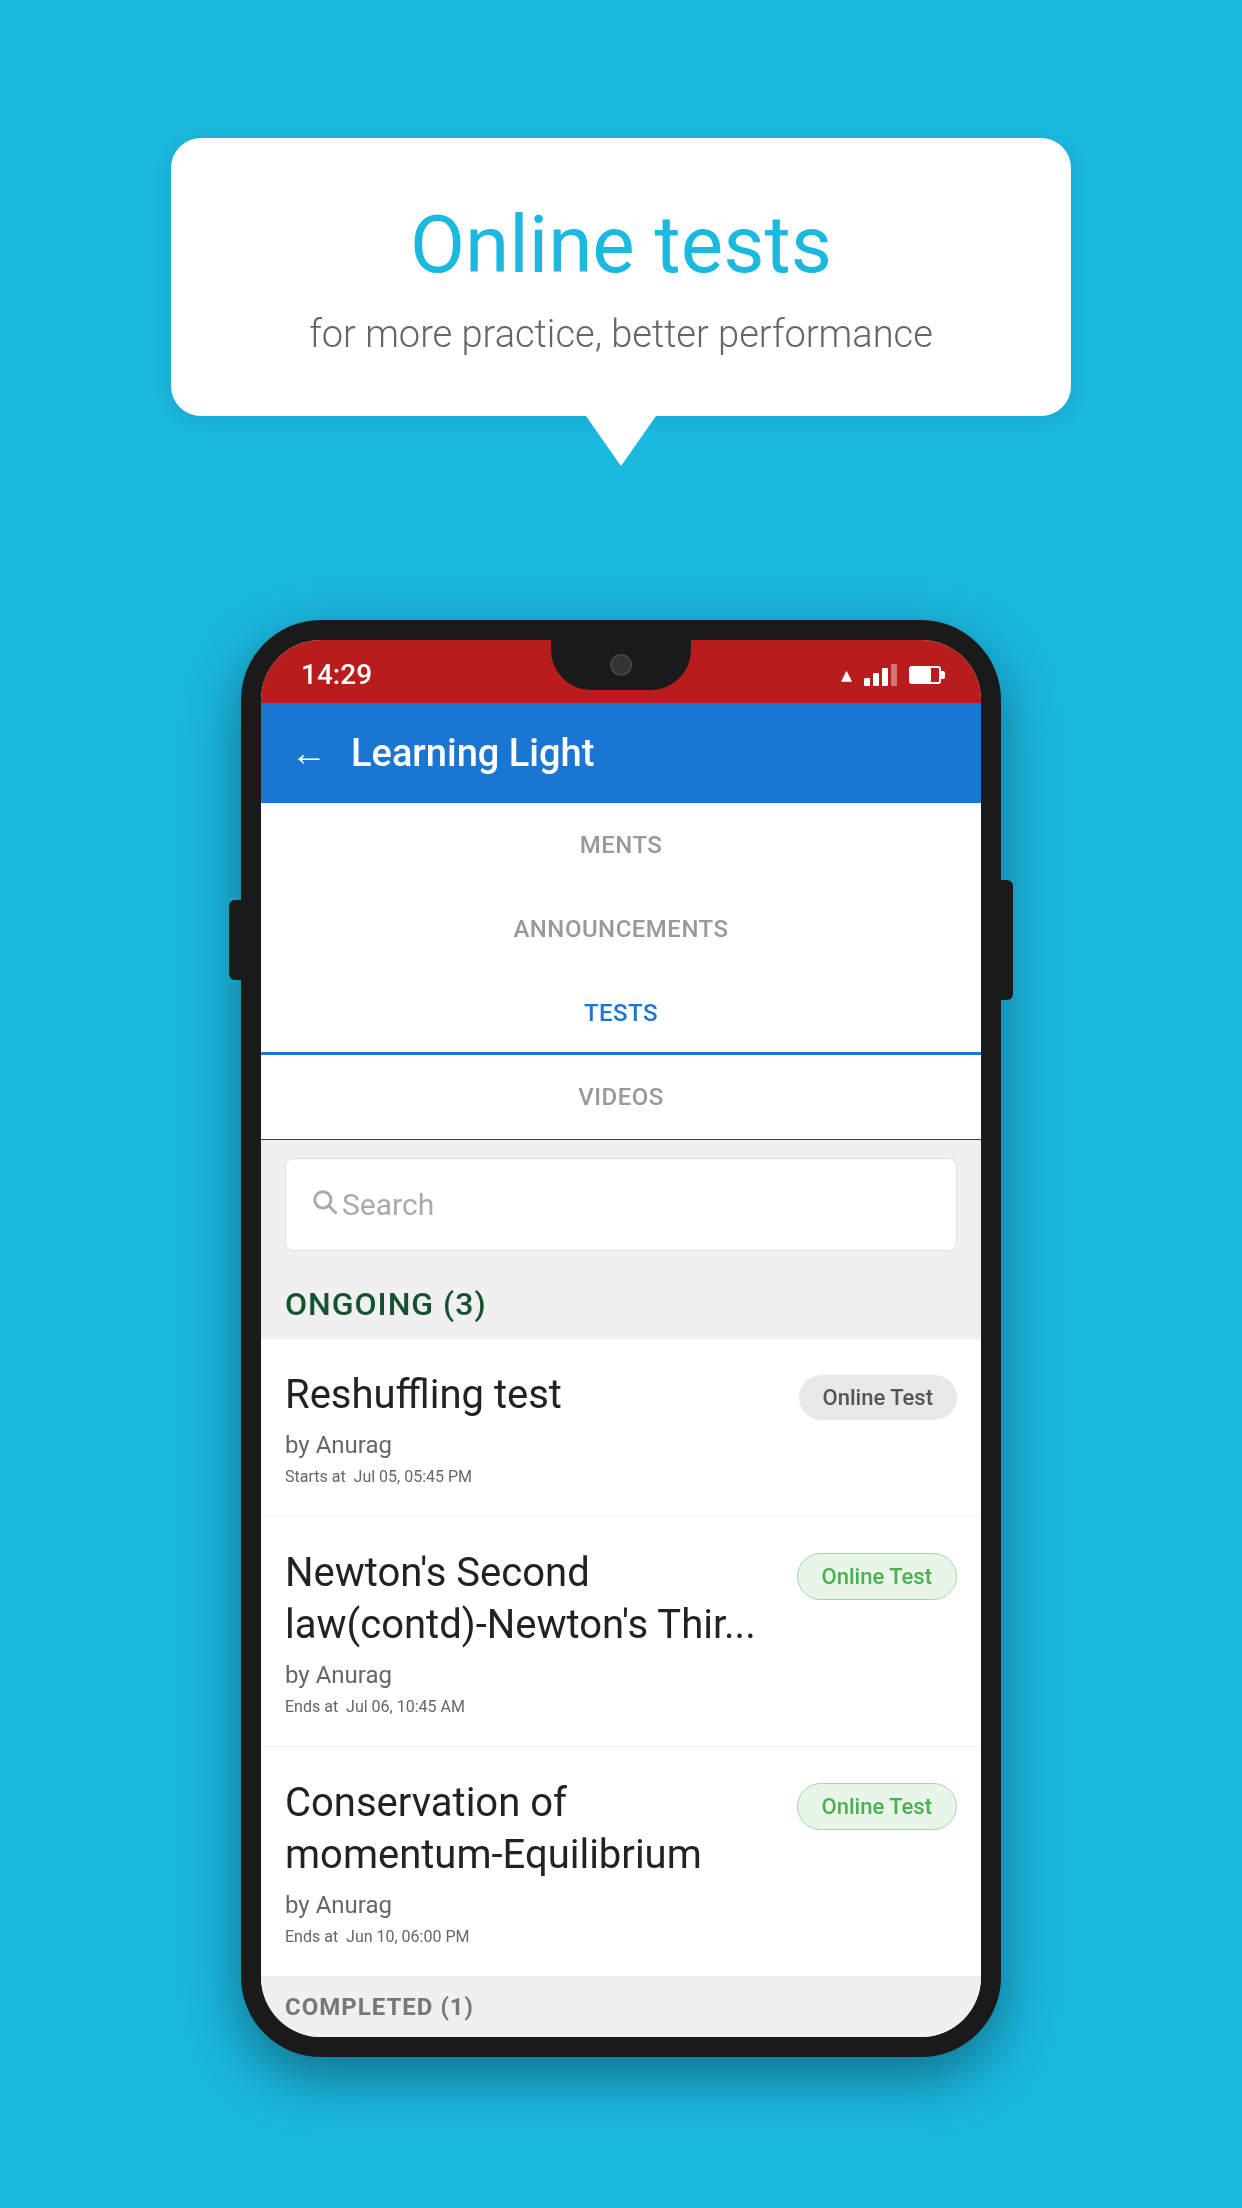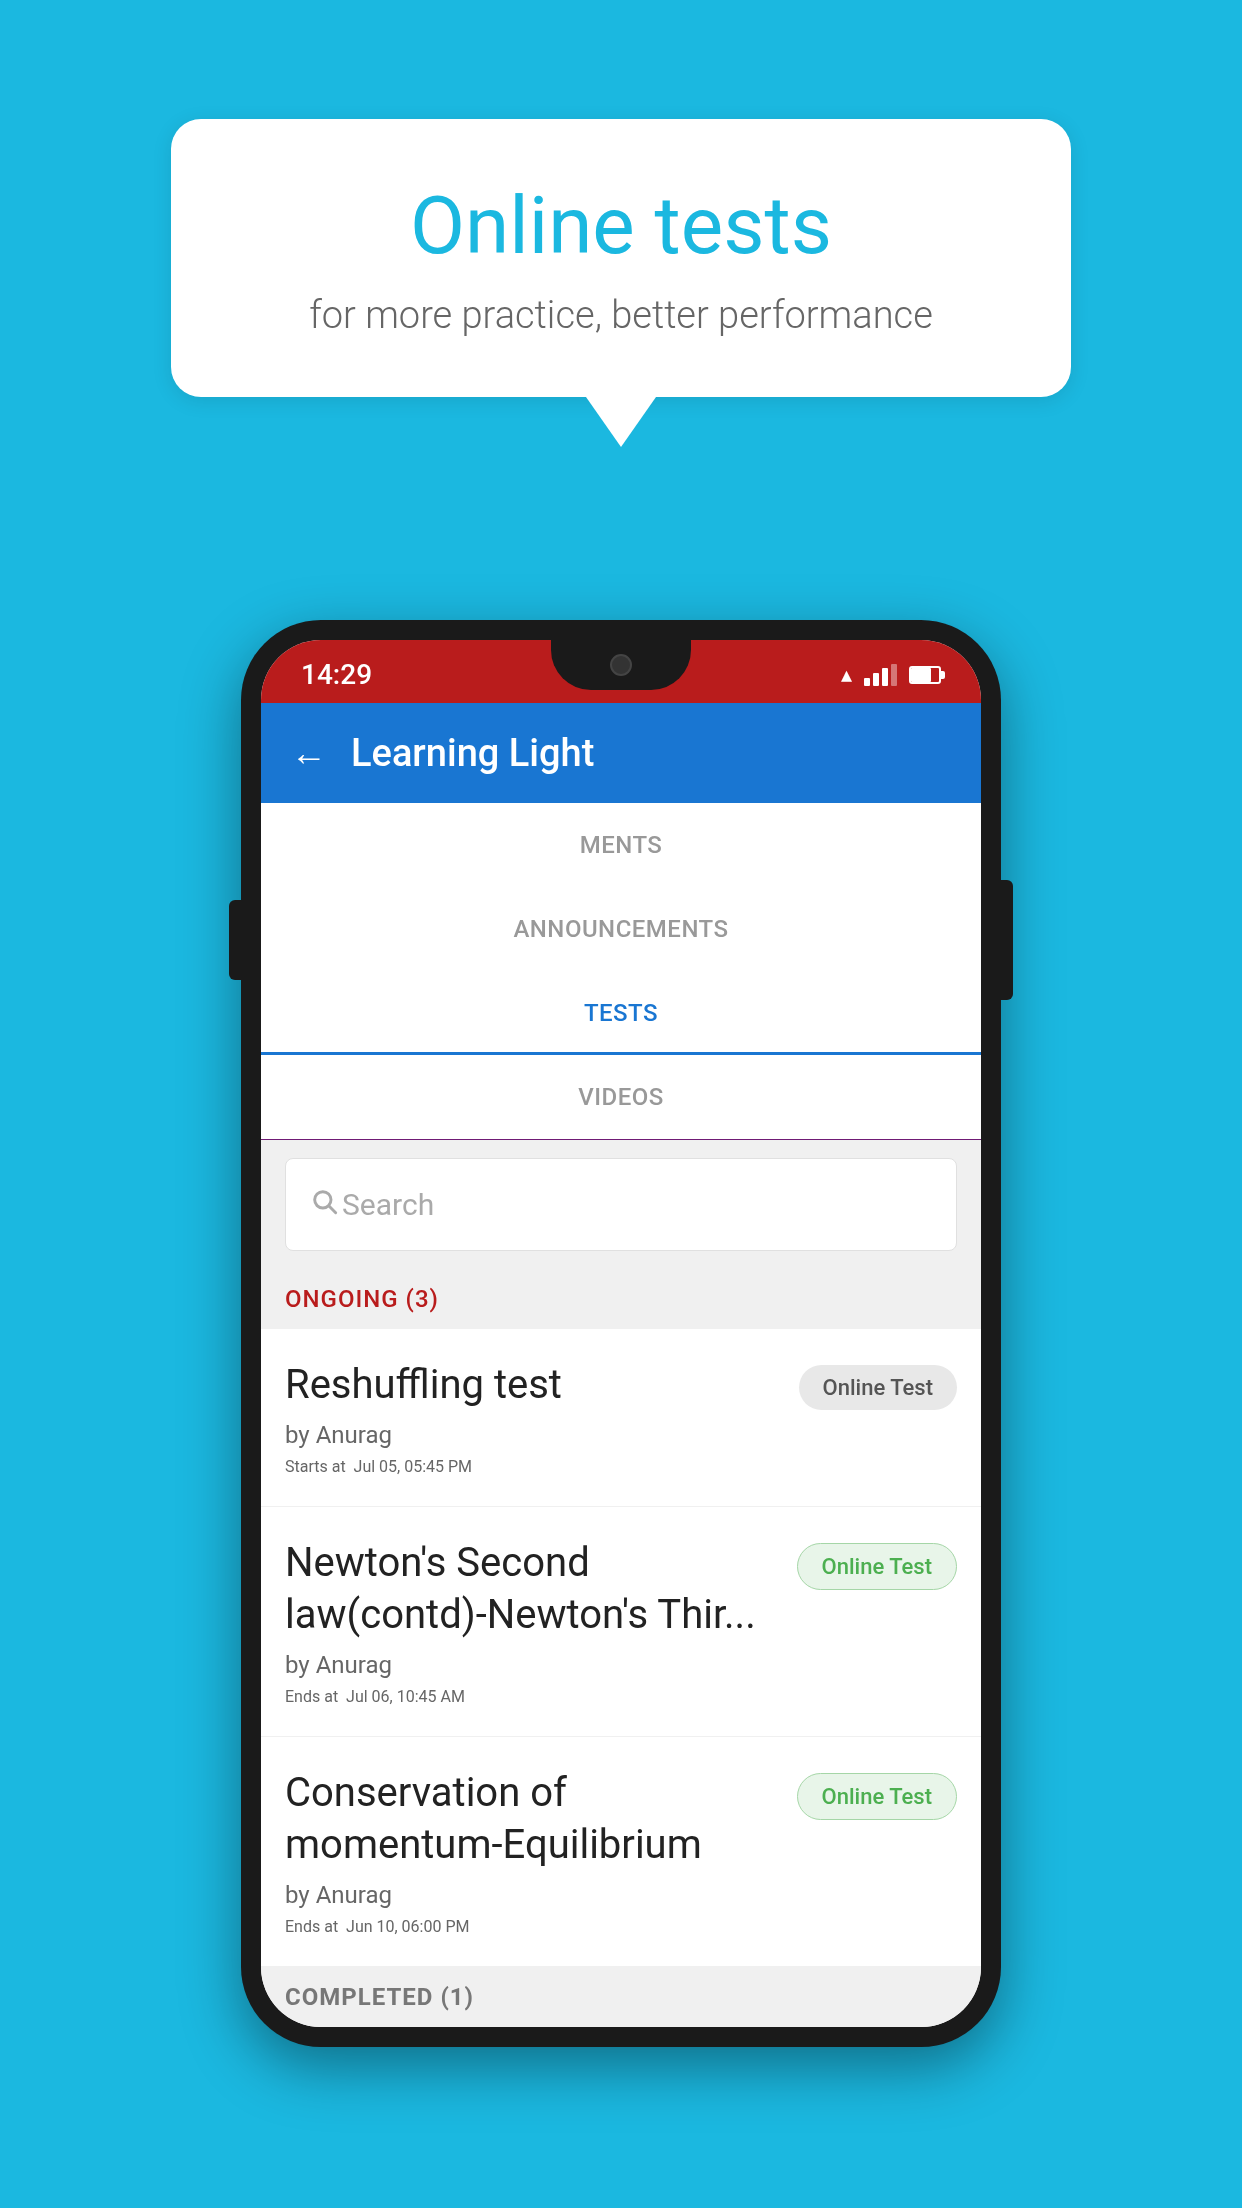"Online tests" .speech-bubble-container { top: 119px -> 138px }
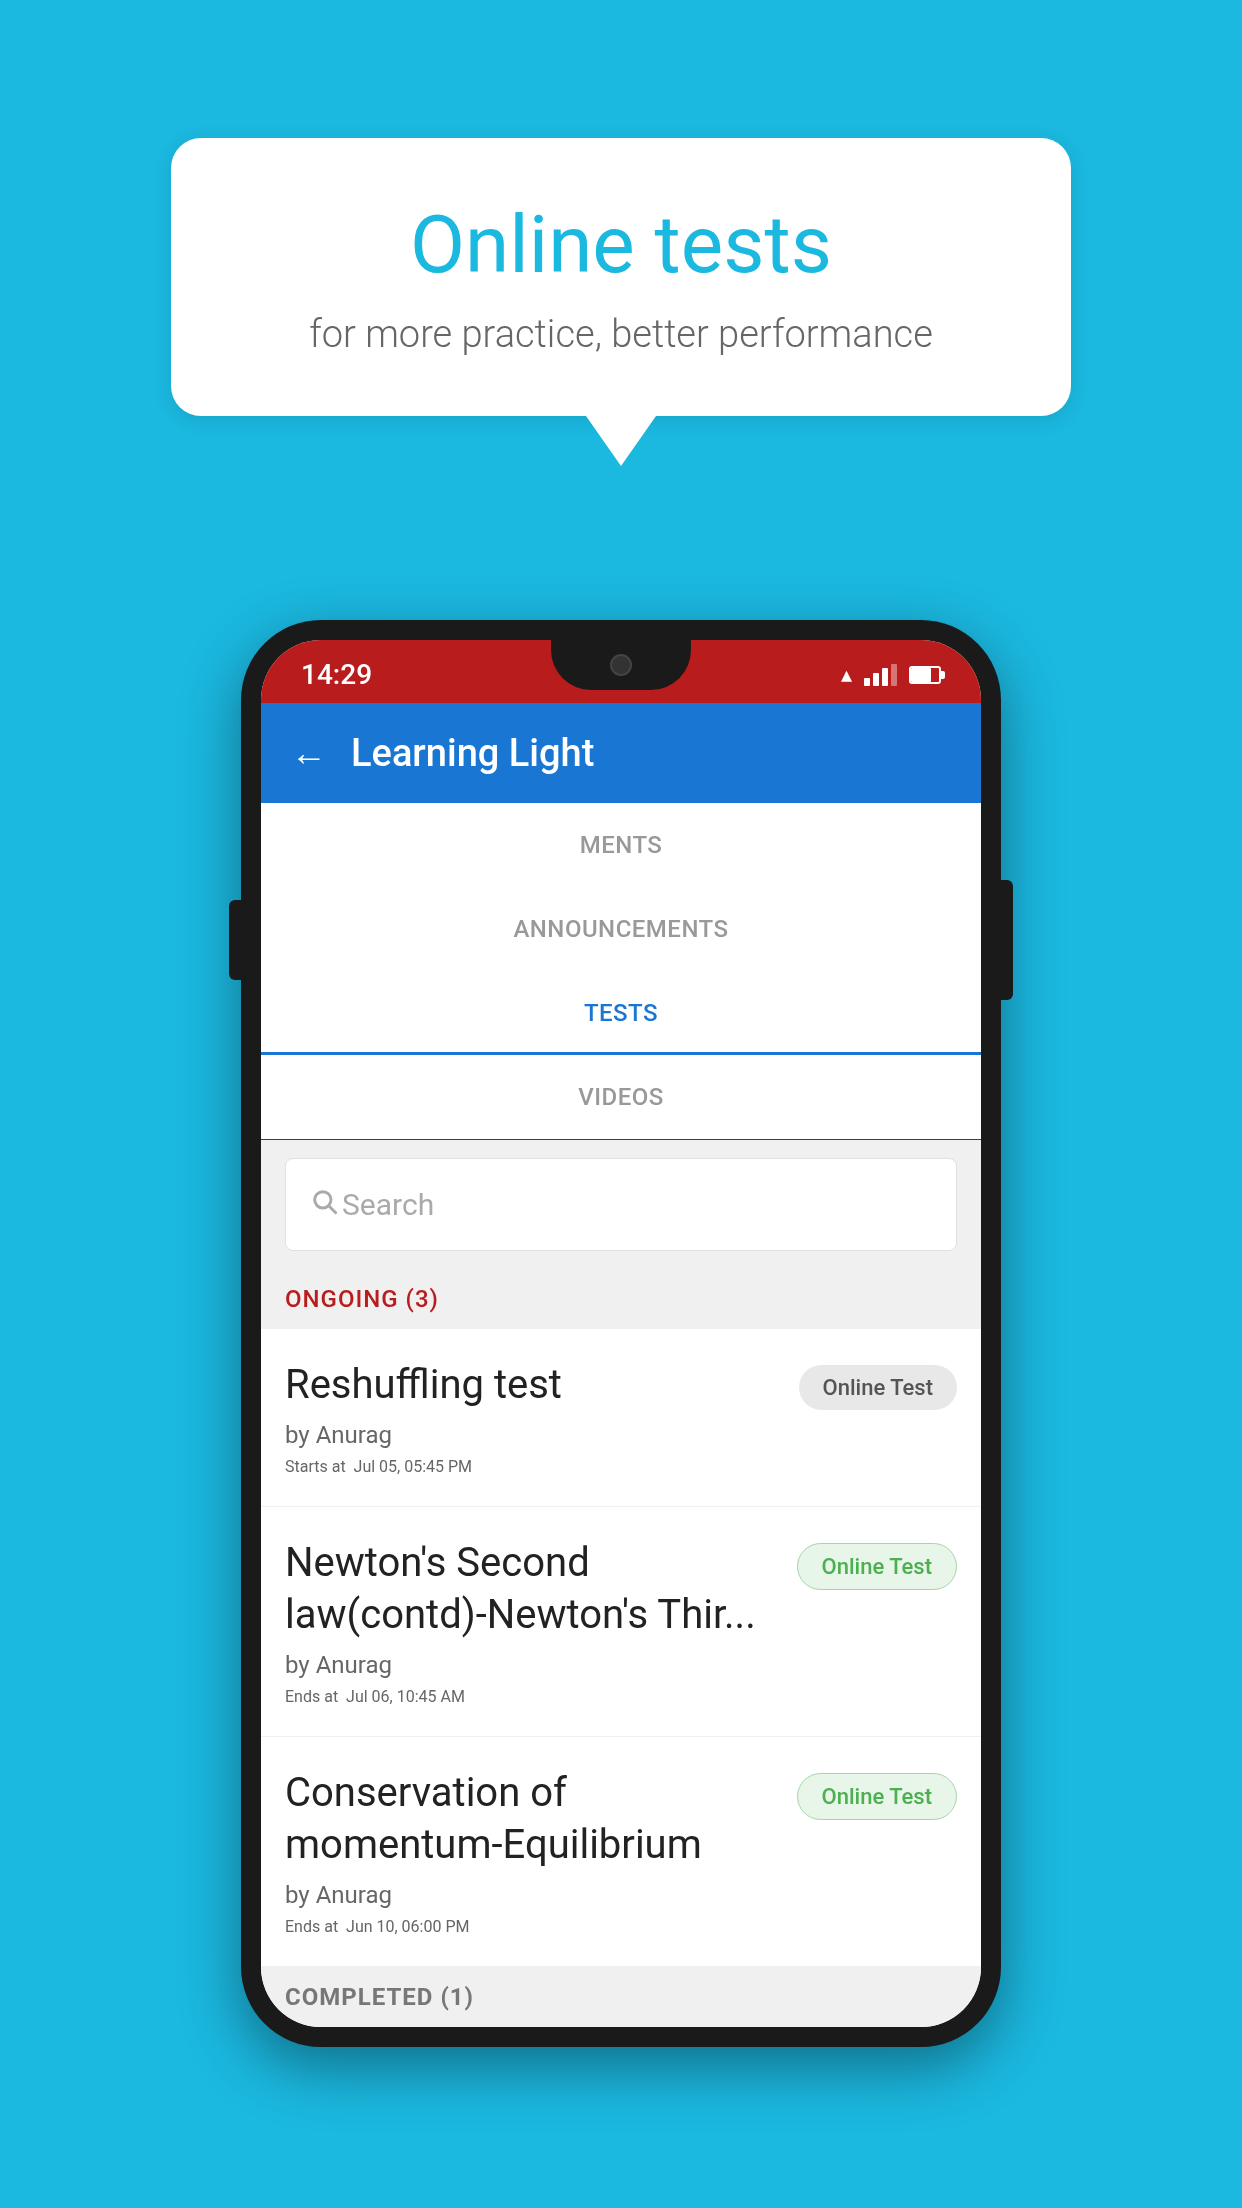"ONGOING (3)" .section-header { color: #b91c1c -> #14532d; font-size: 24px -> 32px }
